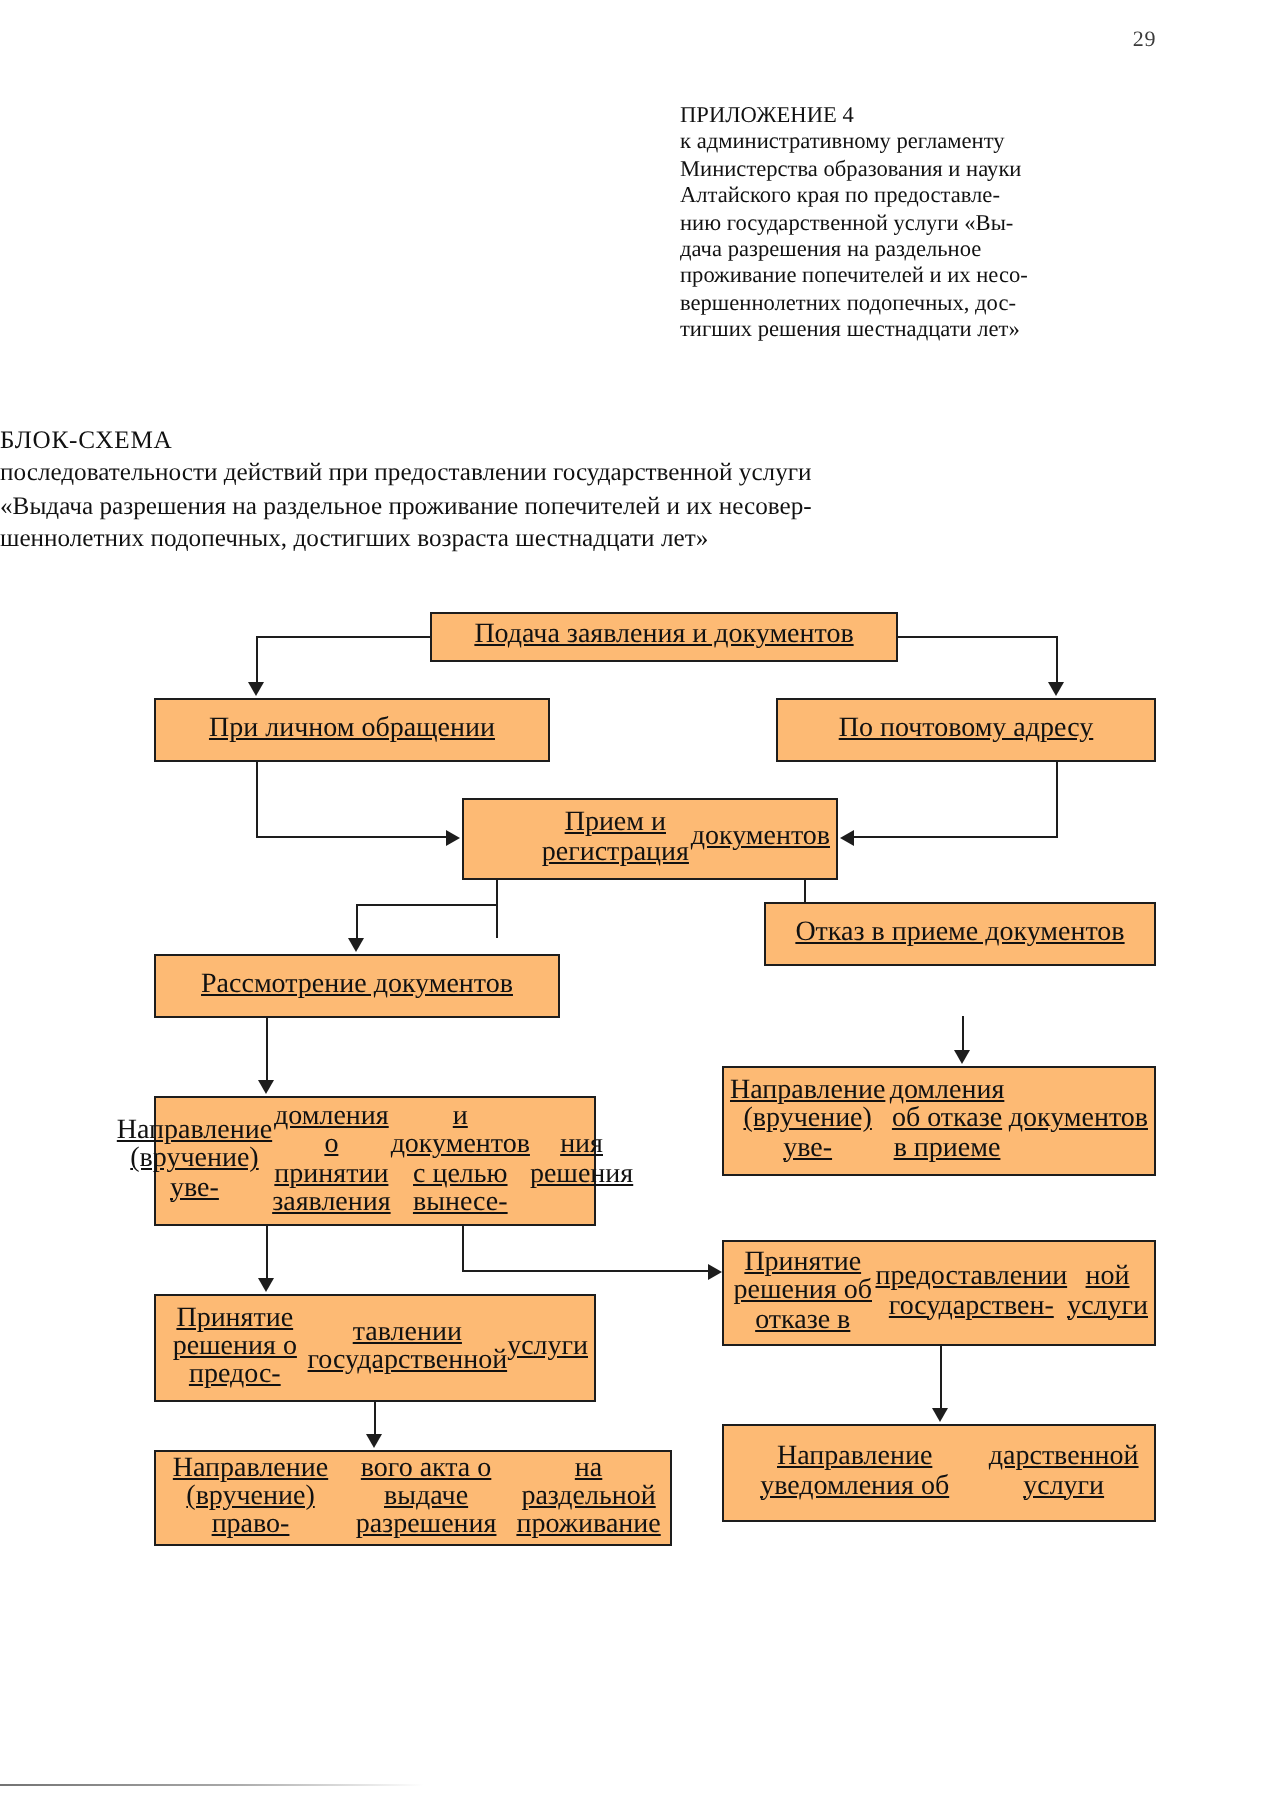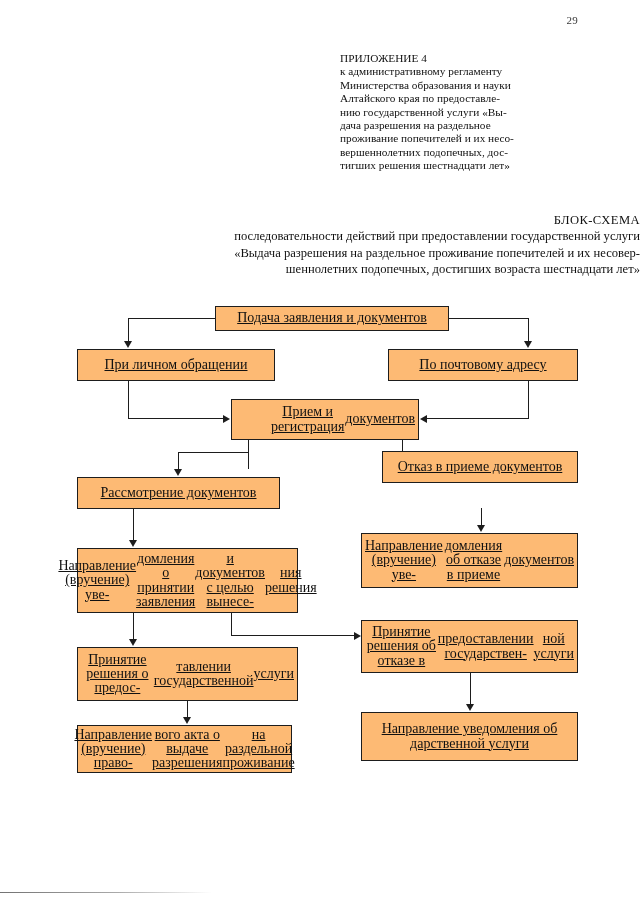"БЛОК-СХЕМА" .doc-title { text-align: right -> left }
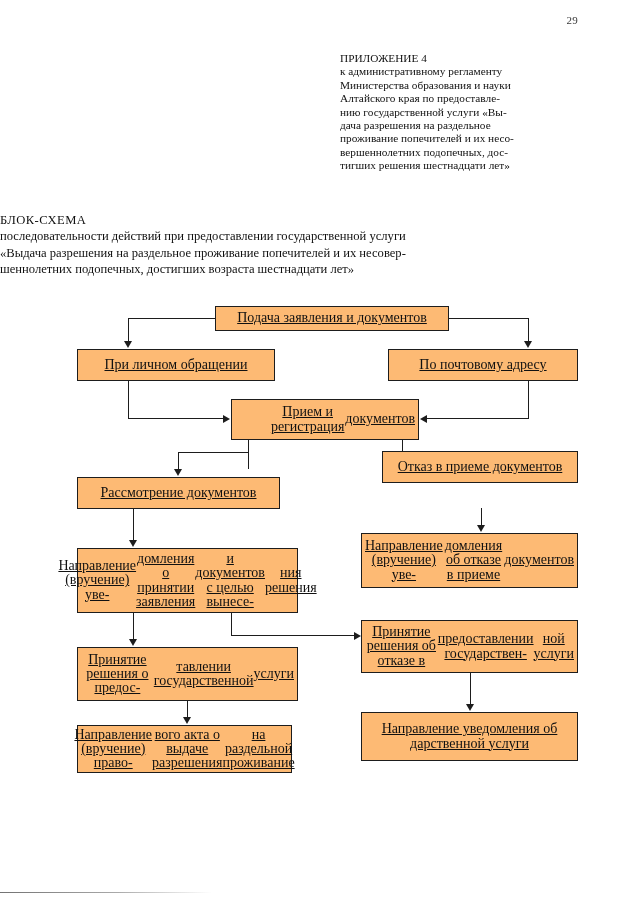"Направление (вручение) право-" div.box { width: 215px -> 259px }
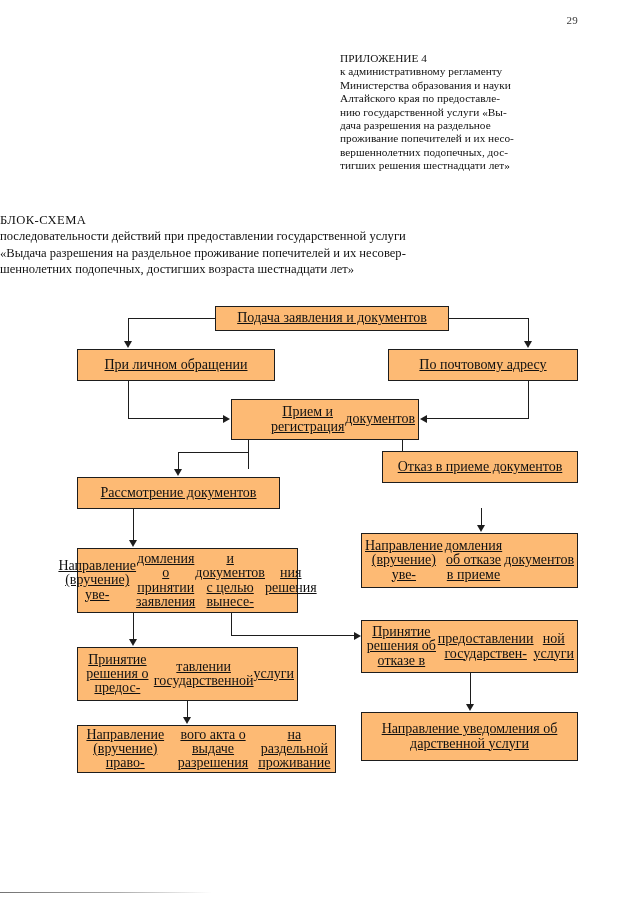"Направление уведомления об" div.box { flex-direction: column -> none }
